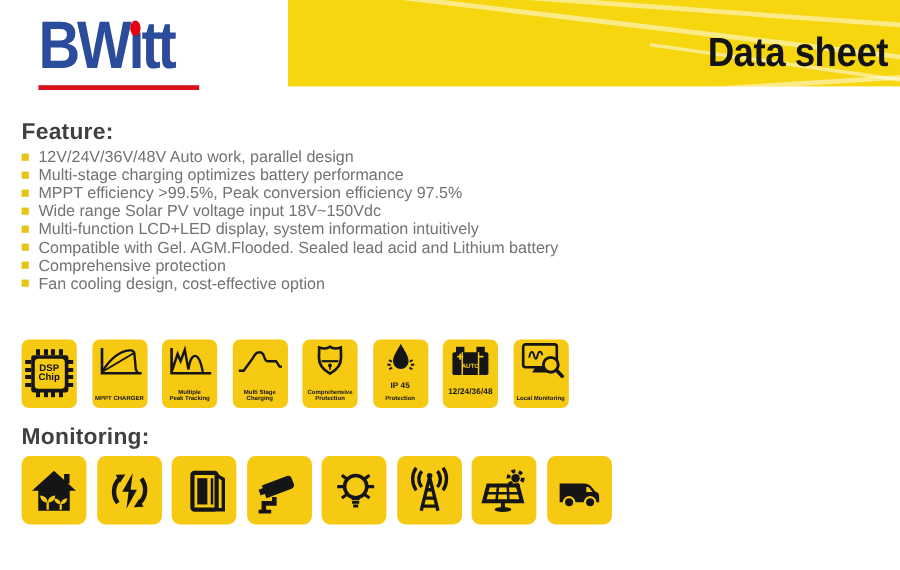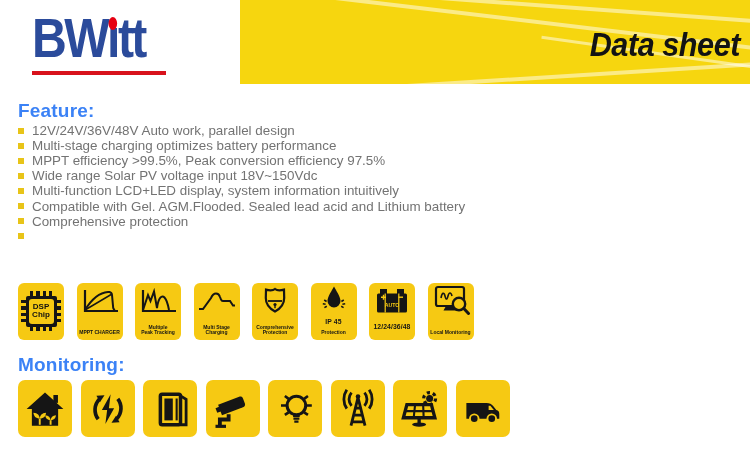"Data sheet" .band { font-style: italic -> none; height: 84px -> 72px }
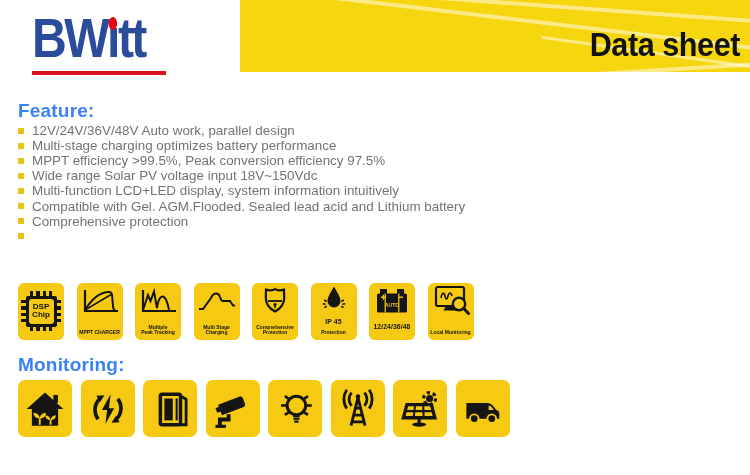"Feature:" .sec-heading { color: #3b82f6 -> #404040 }
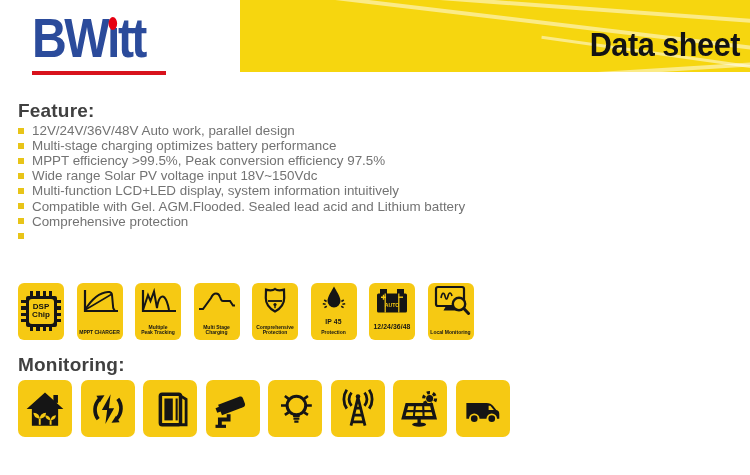"Fan cooling design, cost-effective" span { html: none -> <span>Fan cooling design, cost-effective option</span> }
